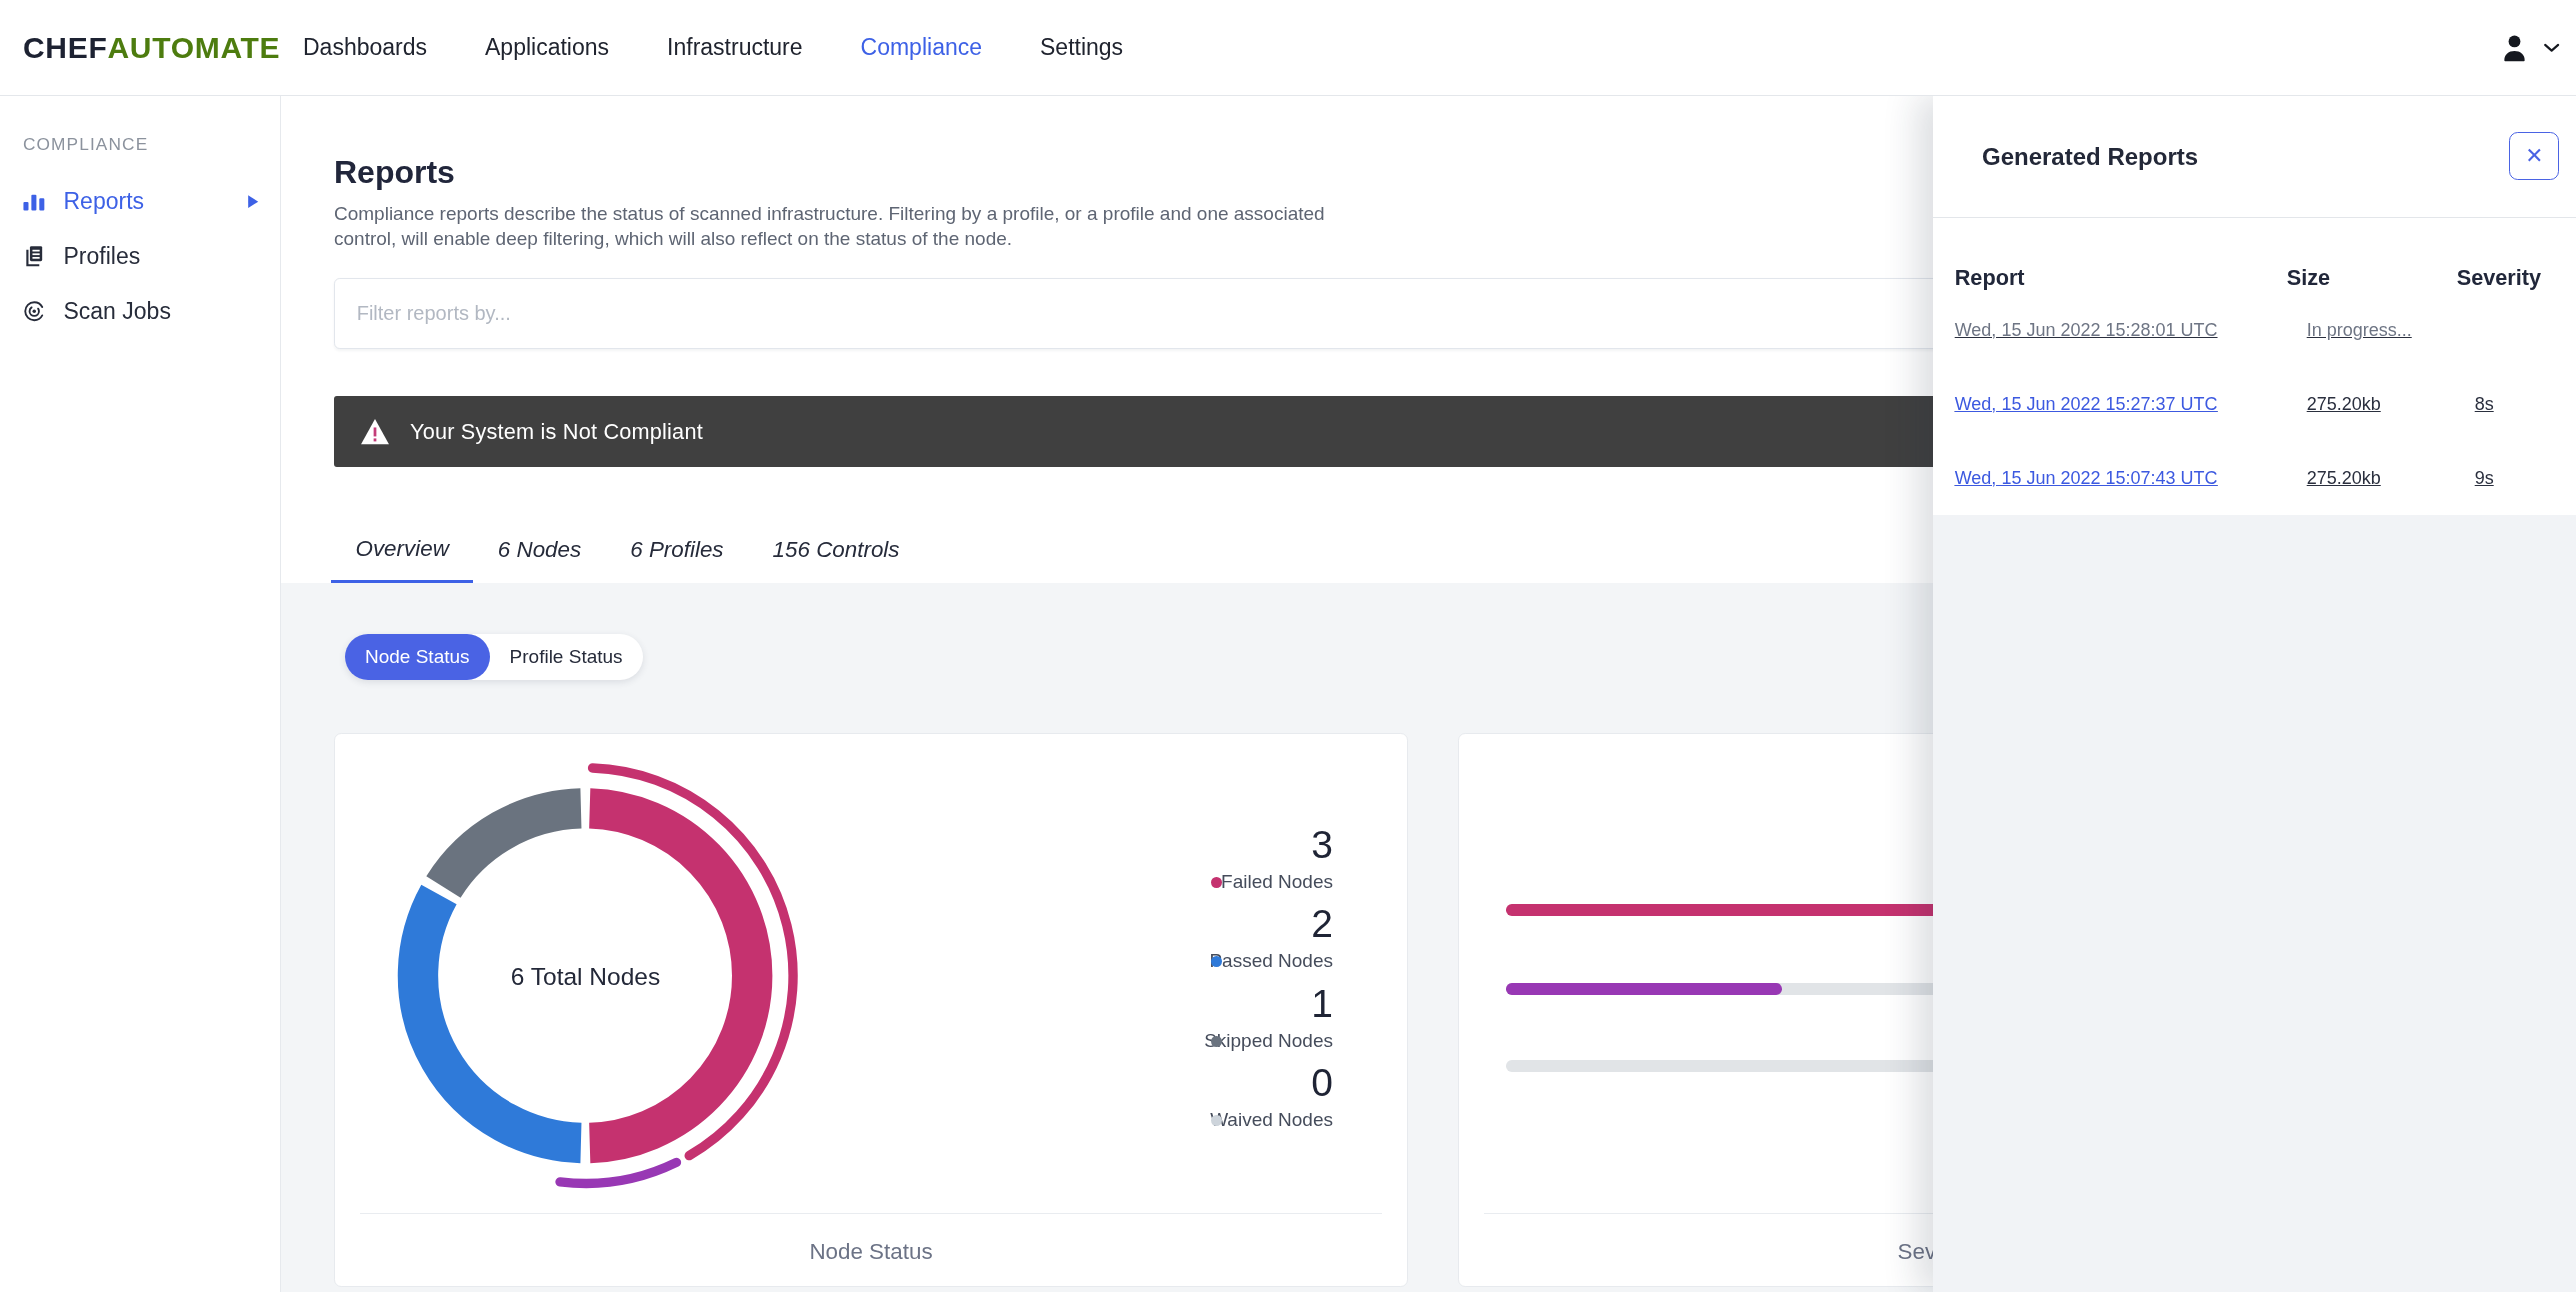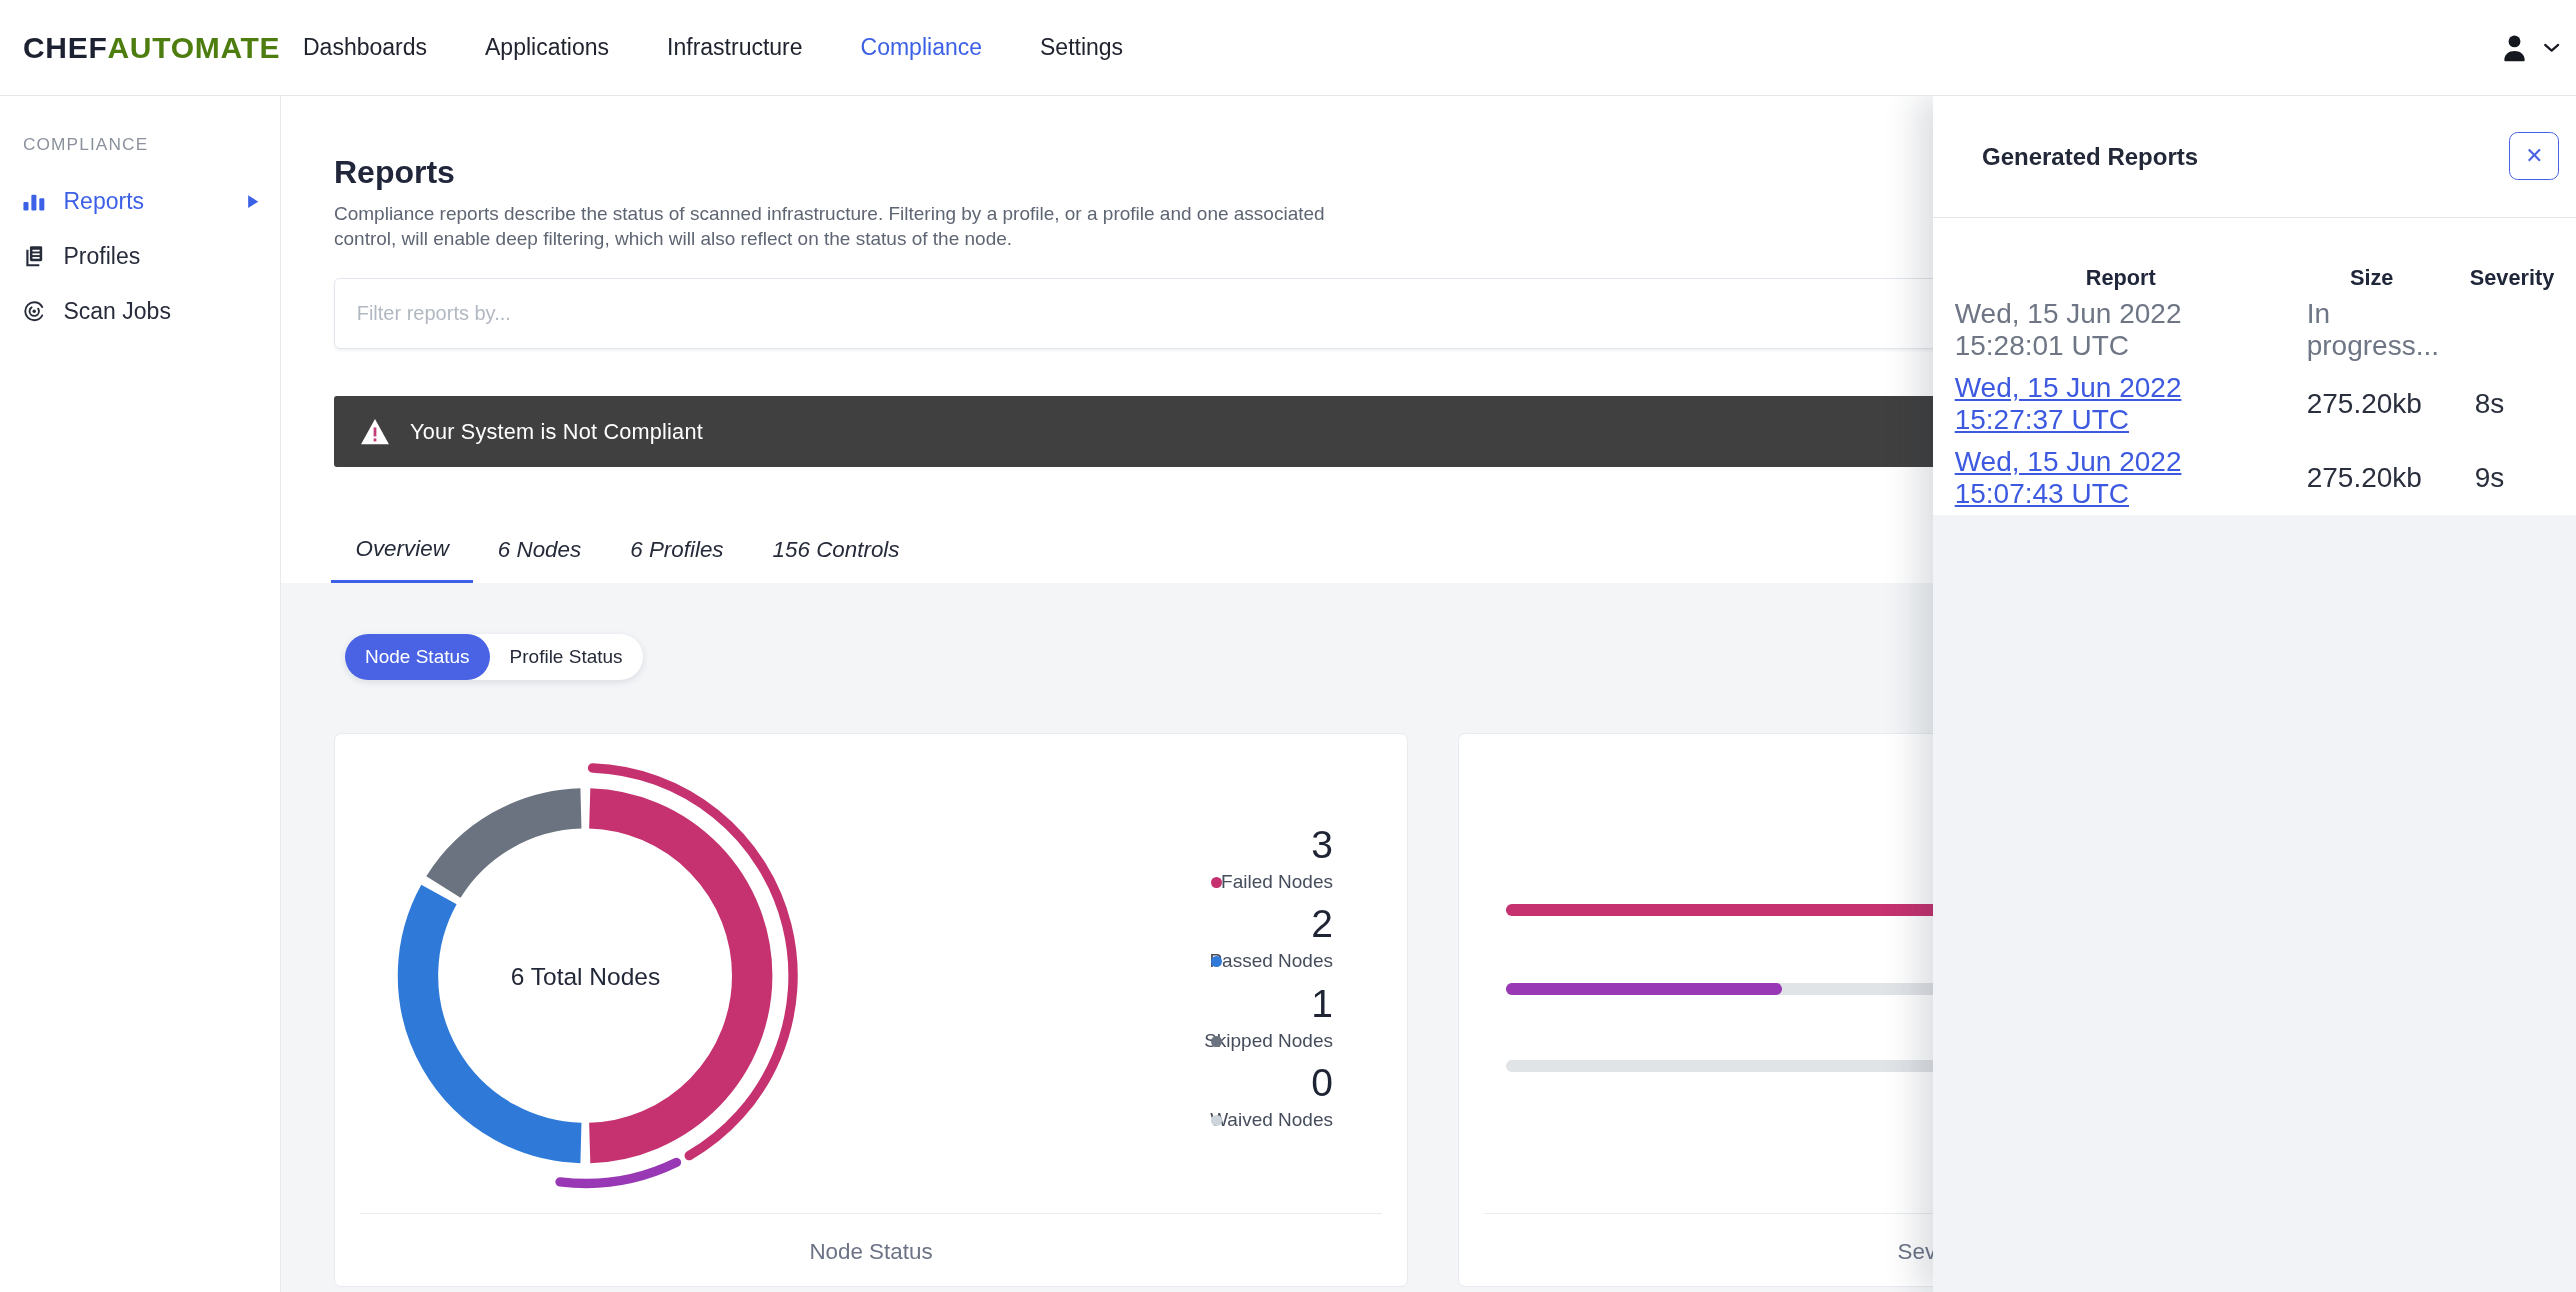"Report" .gr-head .c { text-align: center -> none }
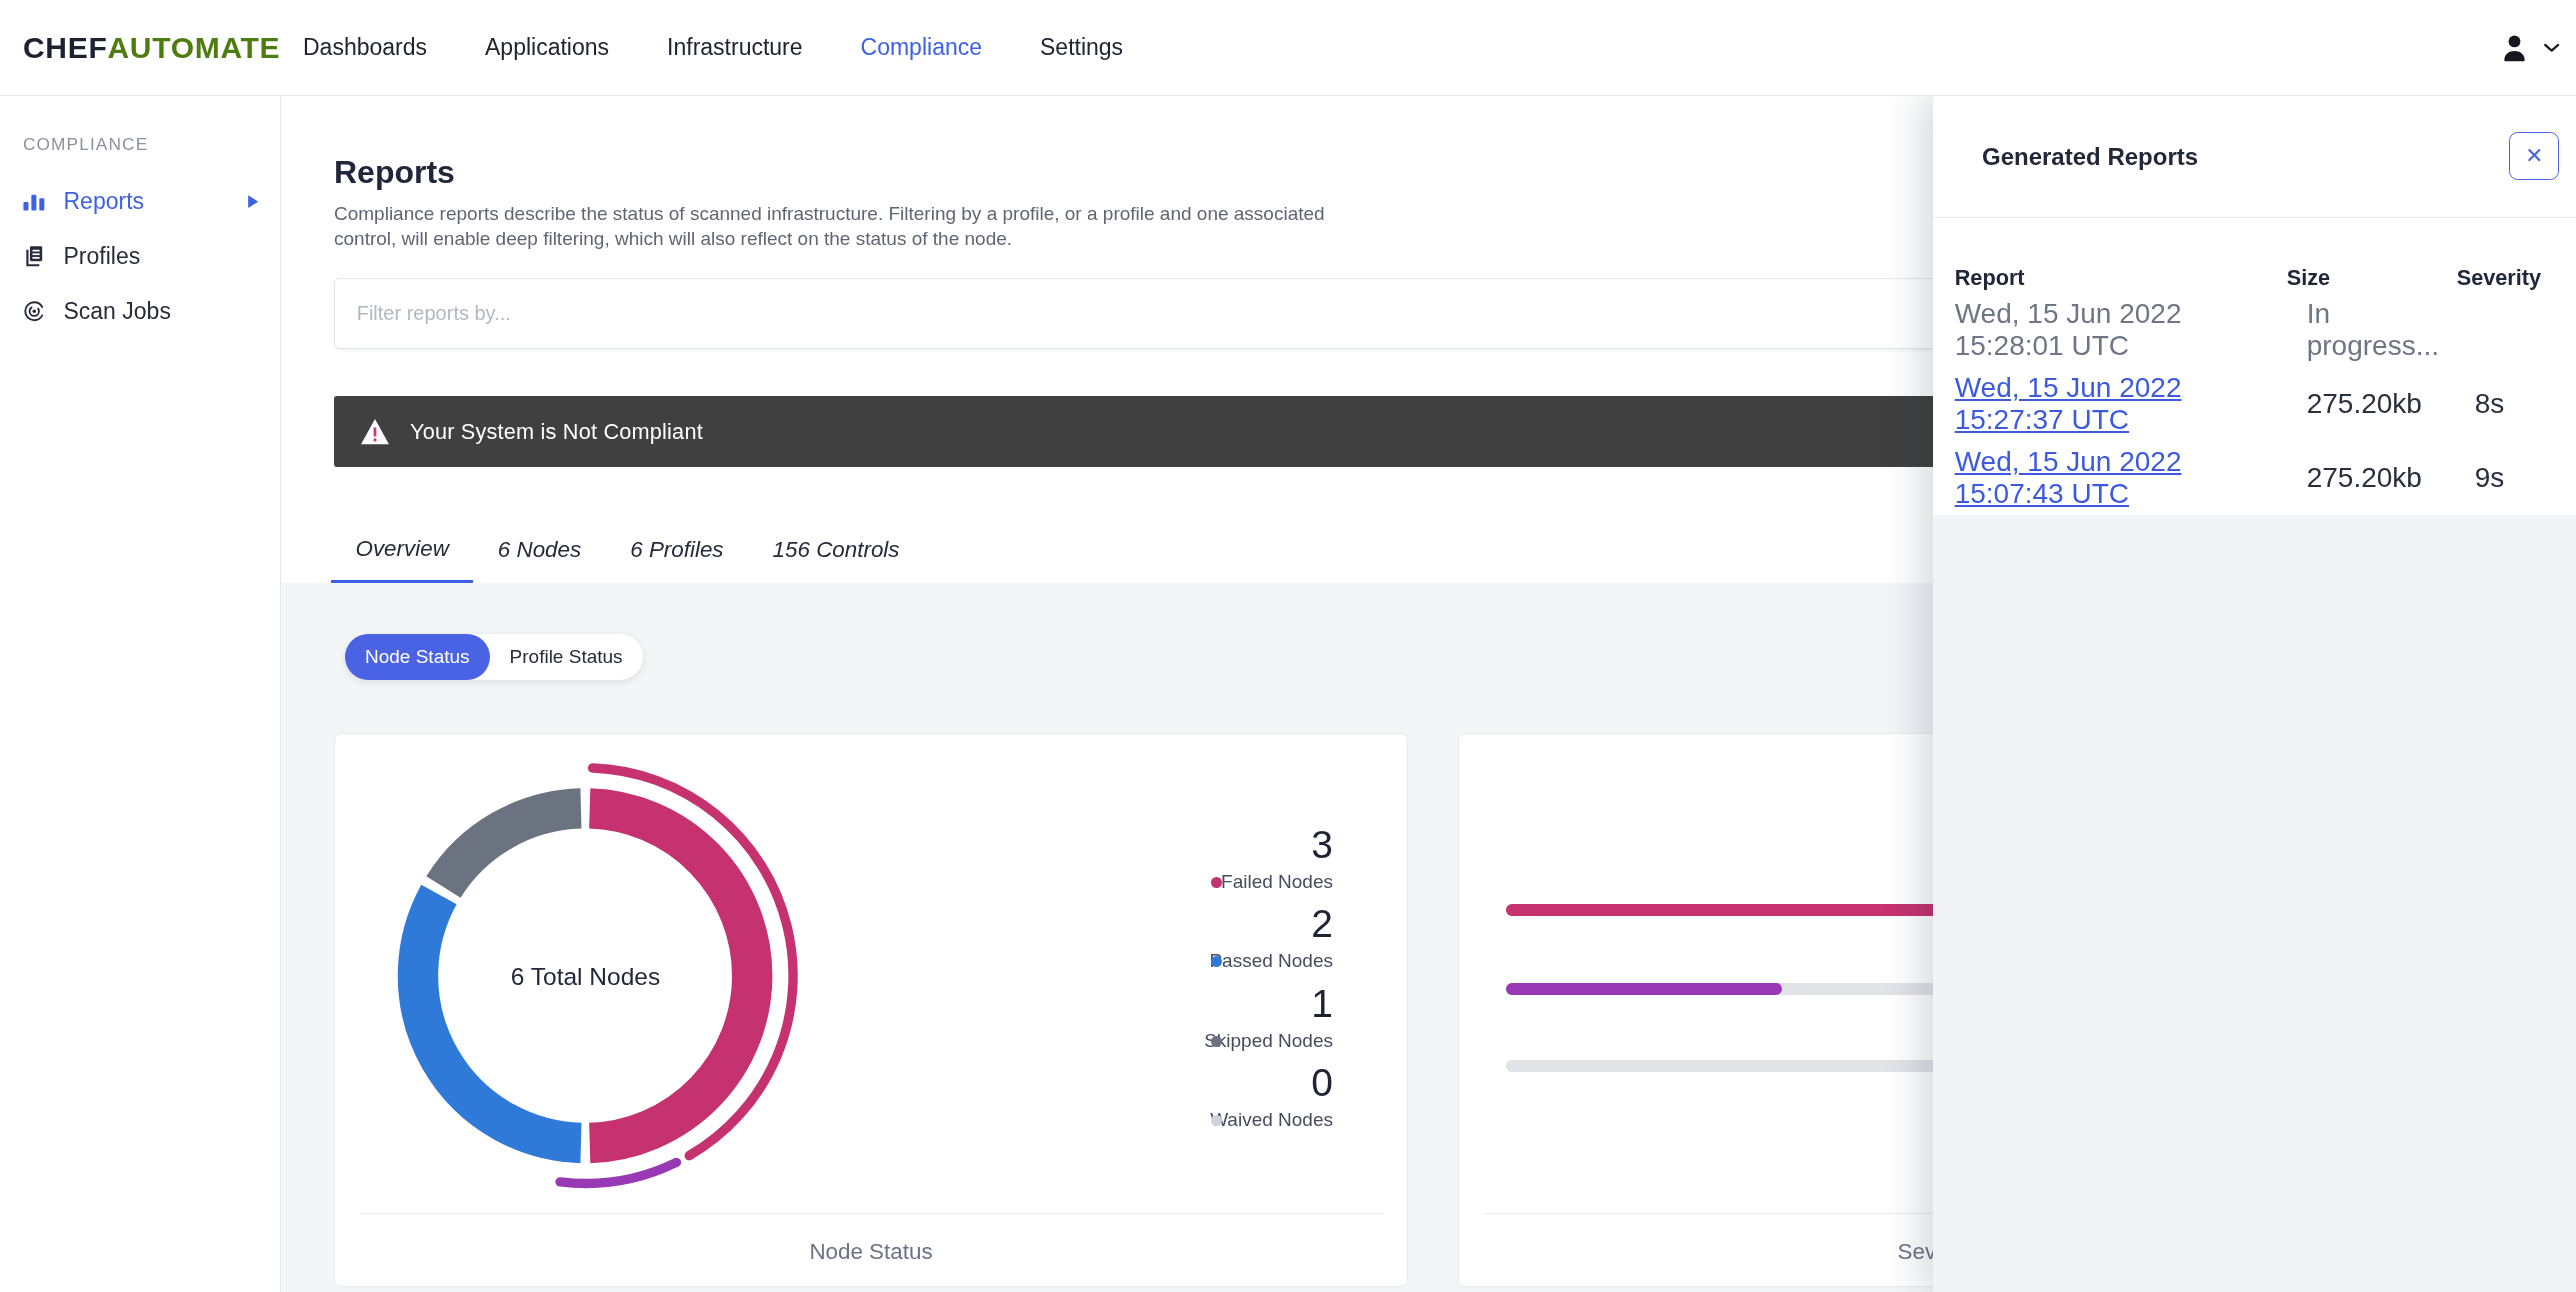"Wed, 15 Jun 2022 15:28:01" .gr-row { font-size: 28px -> 18px; text-decoration: none -> underline }
